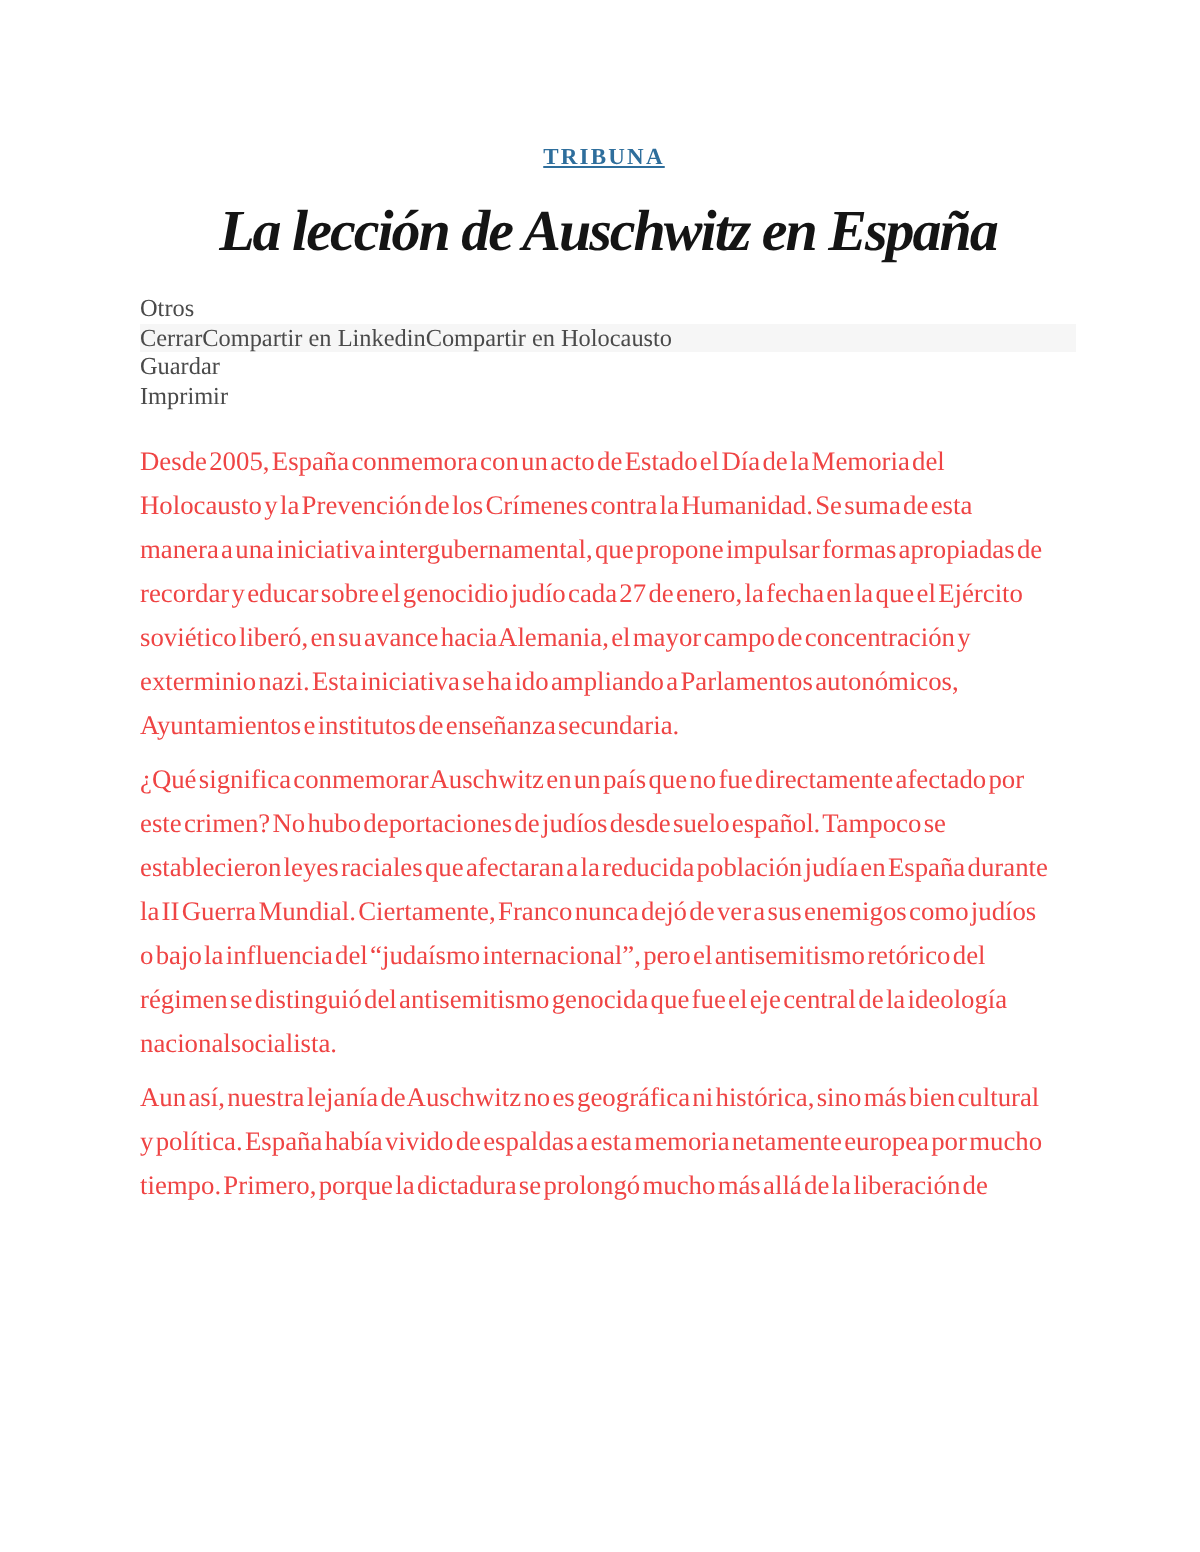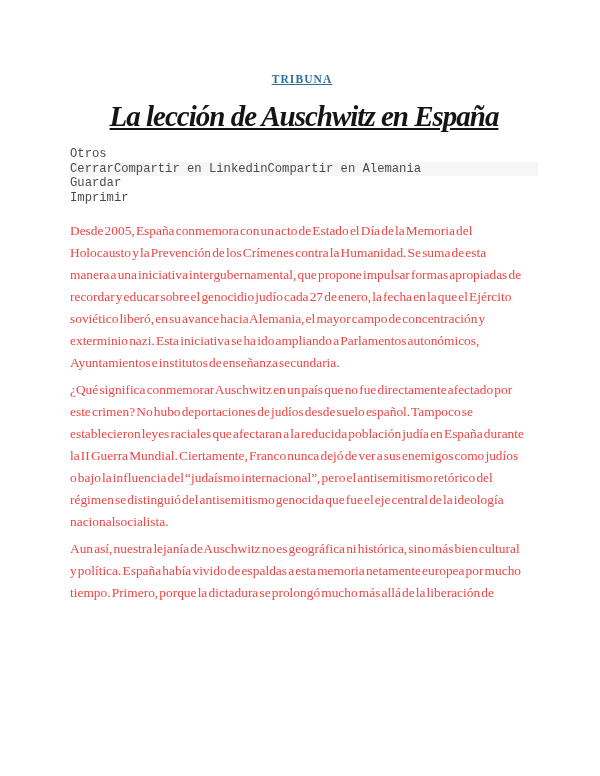"La lección de Auschwitz en" h1.title { text-decoration: underline -> none }
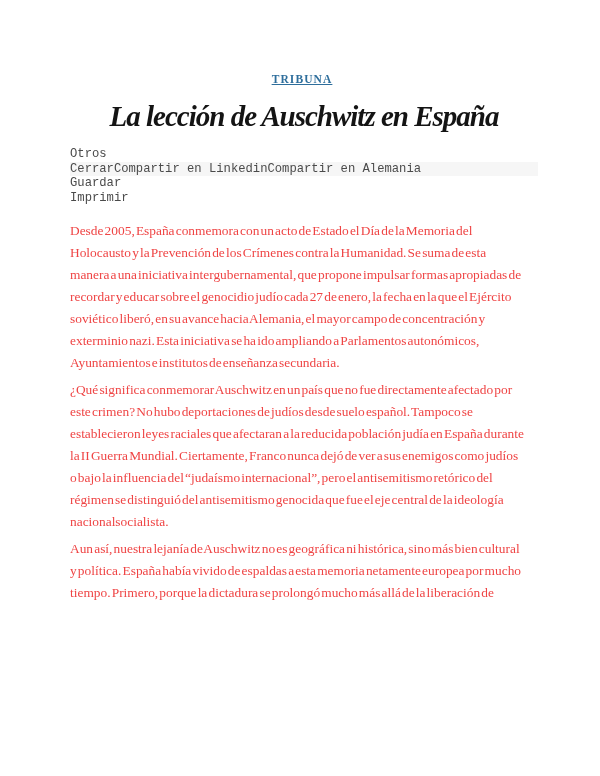"Otros" .share { font-family: Liberation Mono, monospace -> Liberation Serif, serif }
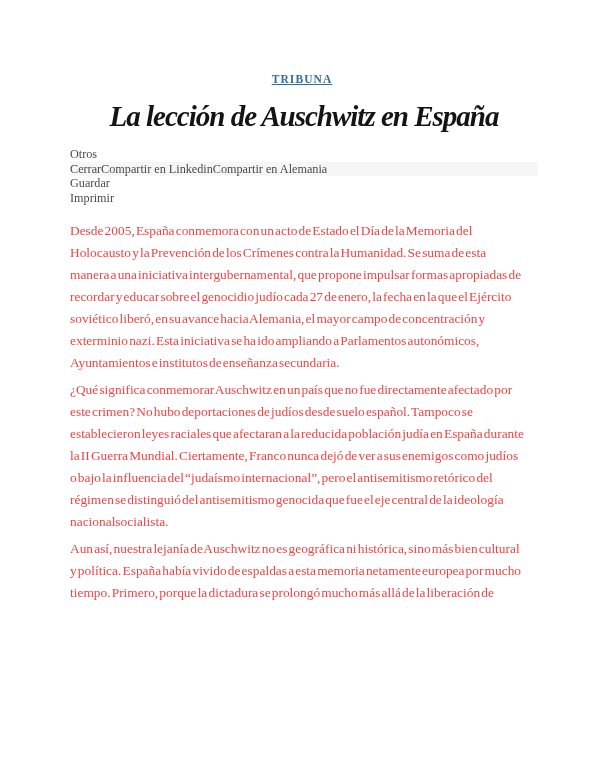"CerrarCompartir en LinkedinCompartir en" div.share-row { text: Alemania -> Holocausto }
